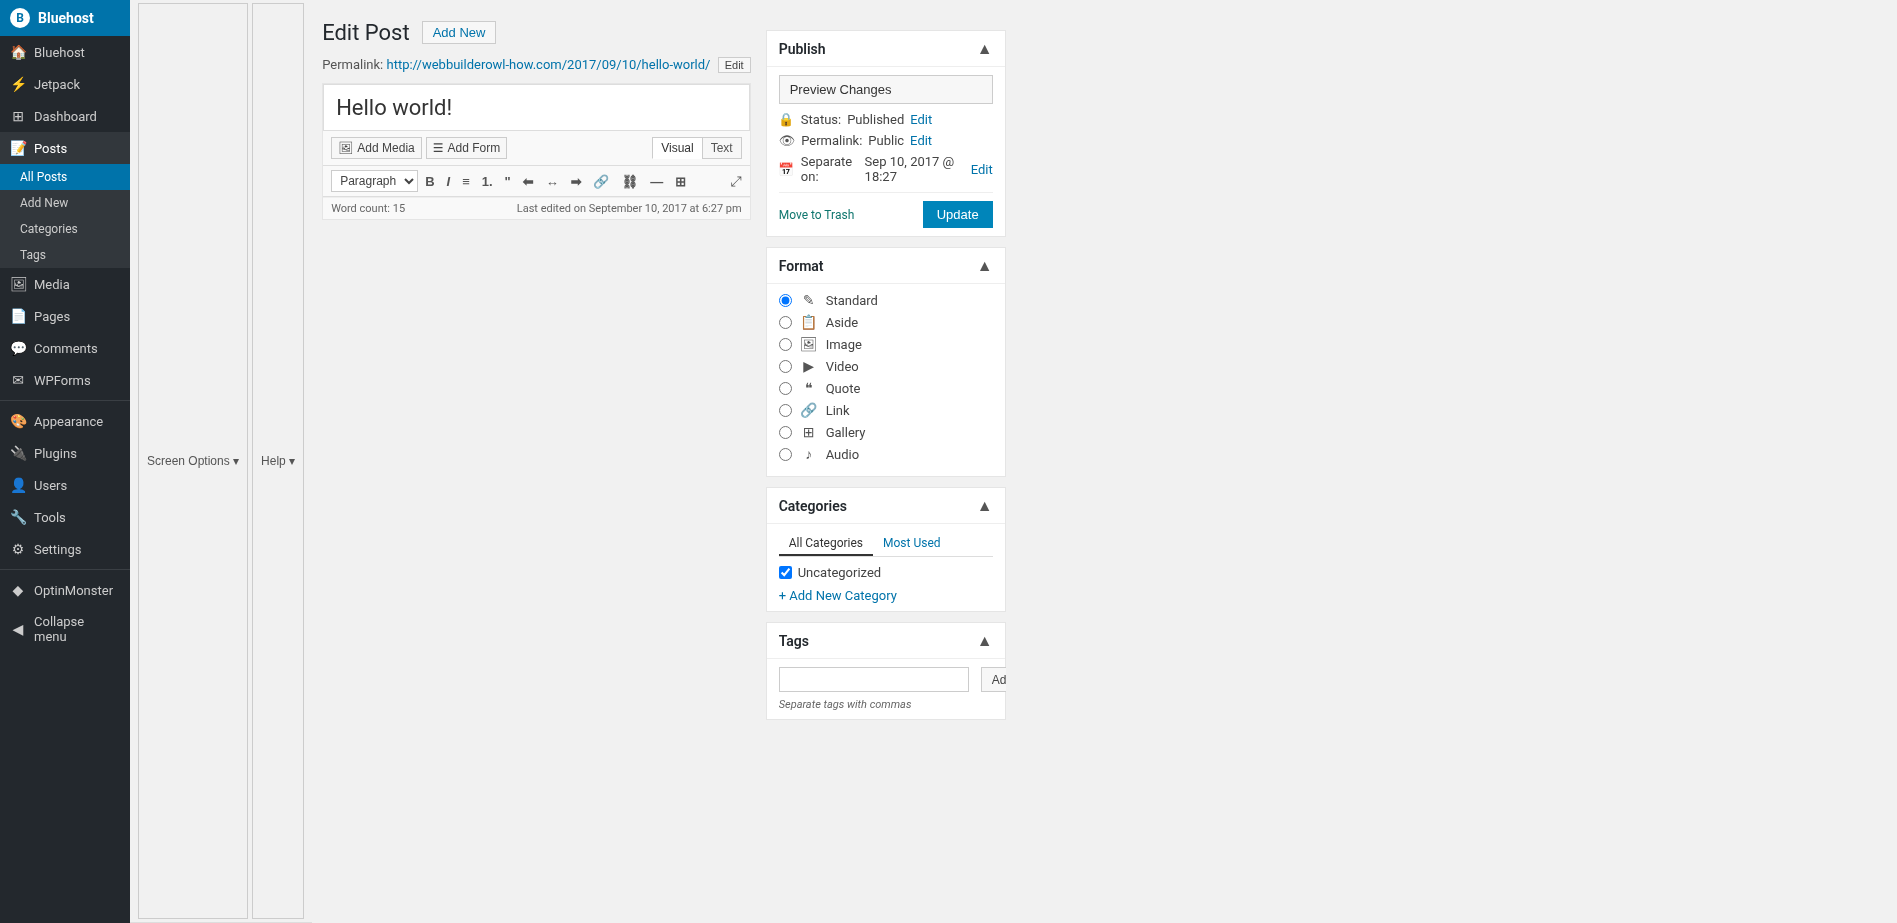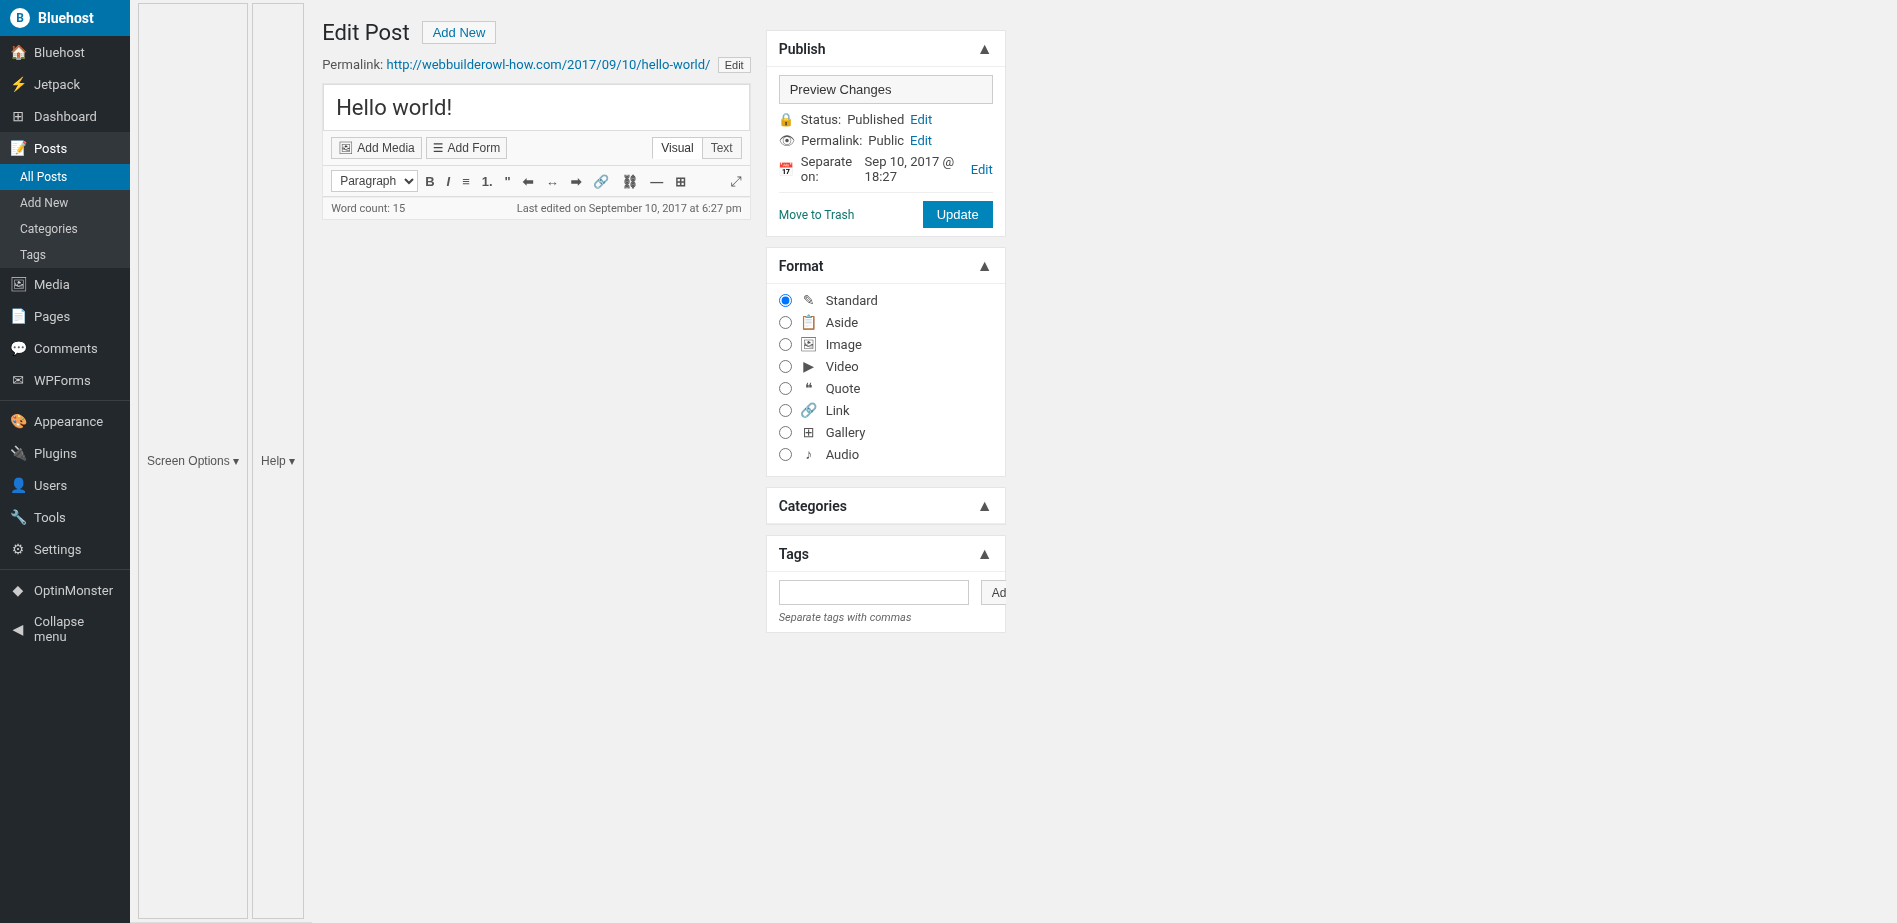"All Categories" div.meta-box-content { html: none -> <div> <div> <span>All Categories</span> <span>Most Used</span> </div> <div> <input> <span>Uncategorized</span> </div> <div> <a>+ Add New Category</a> </div> </div> }
